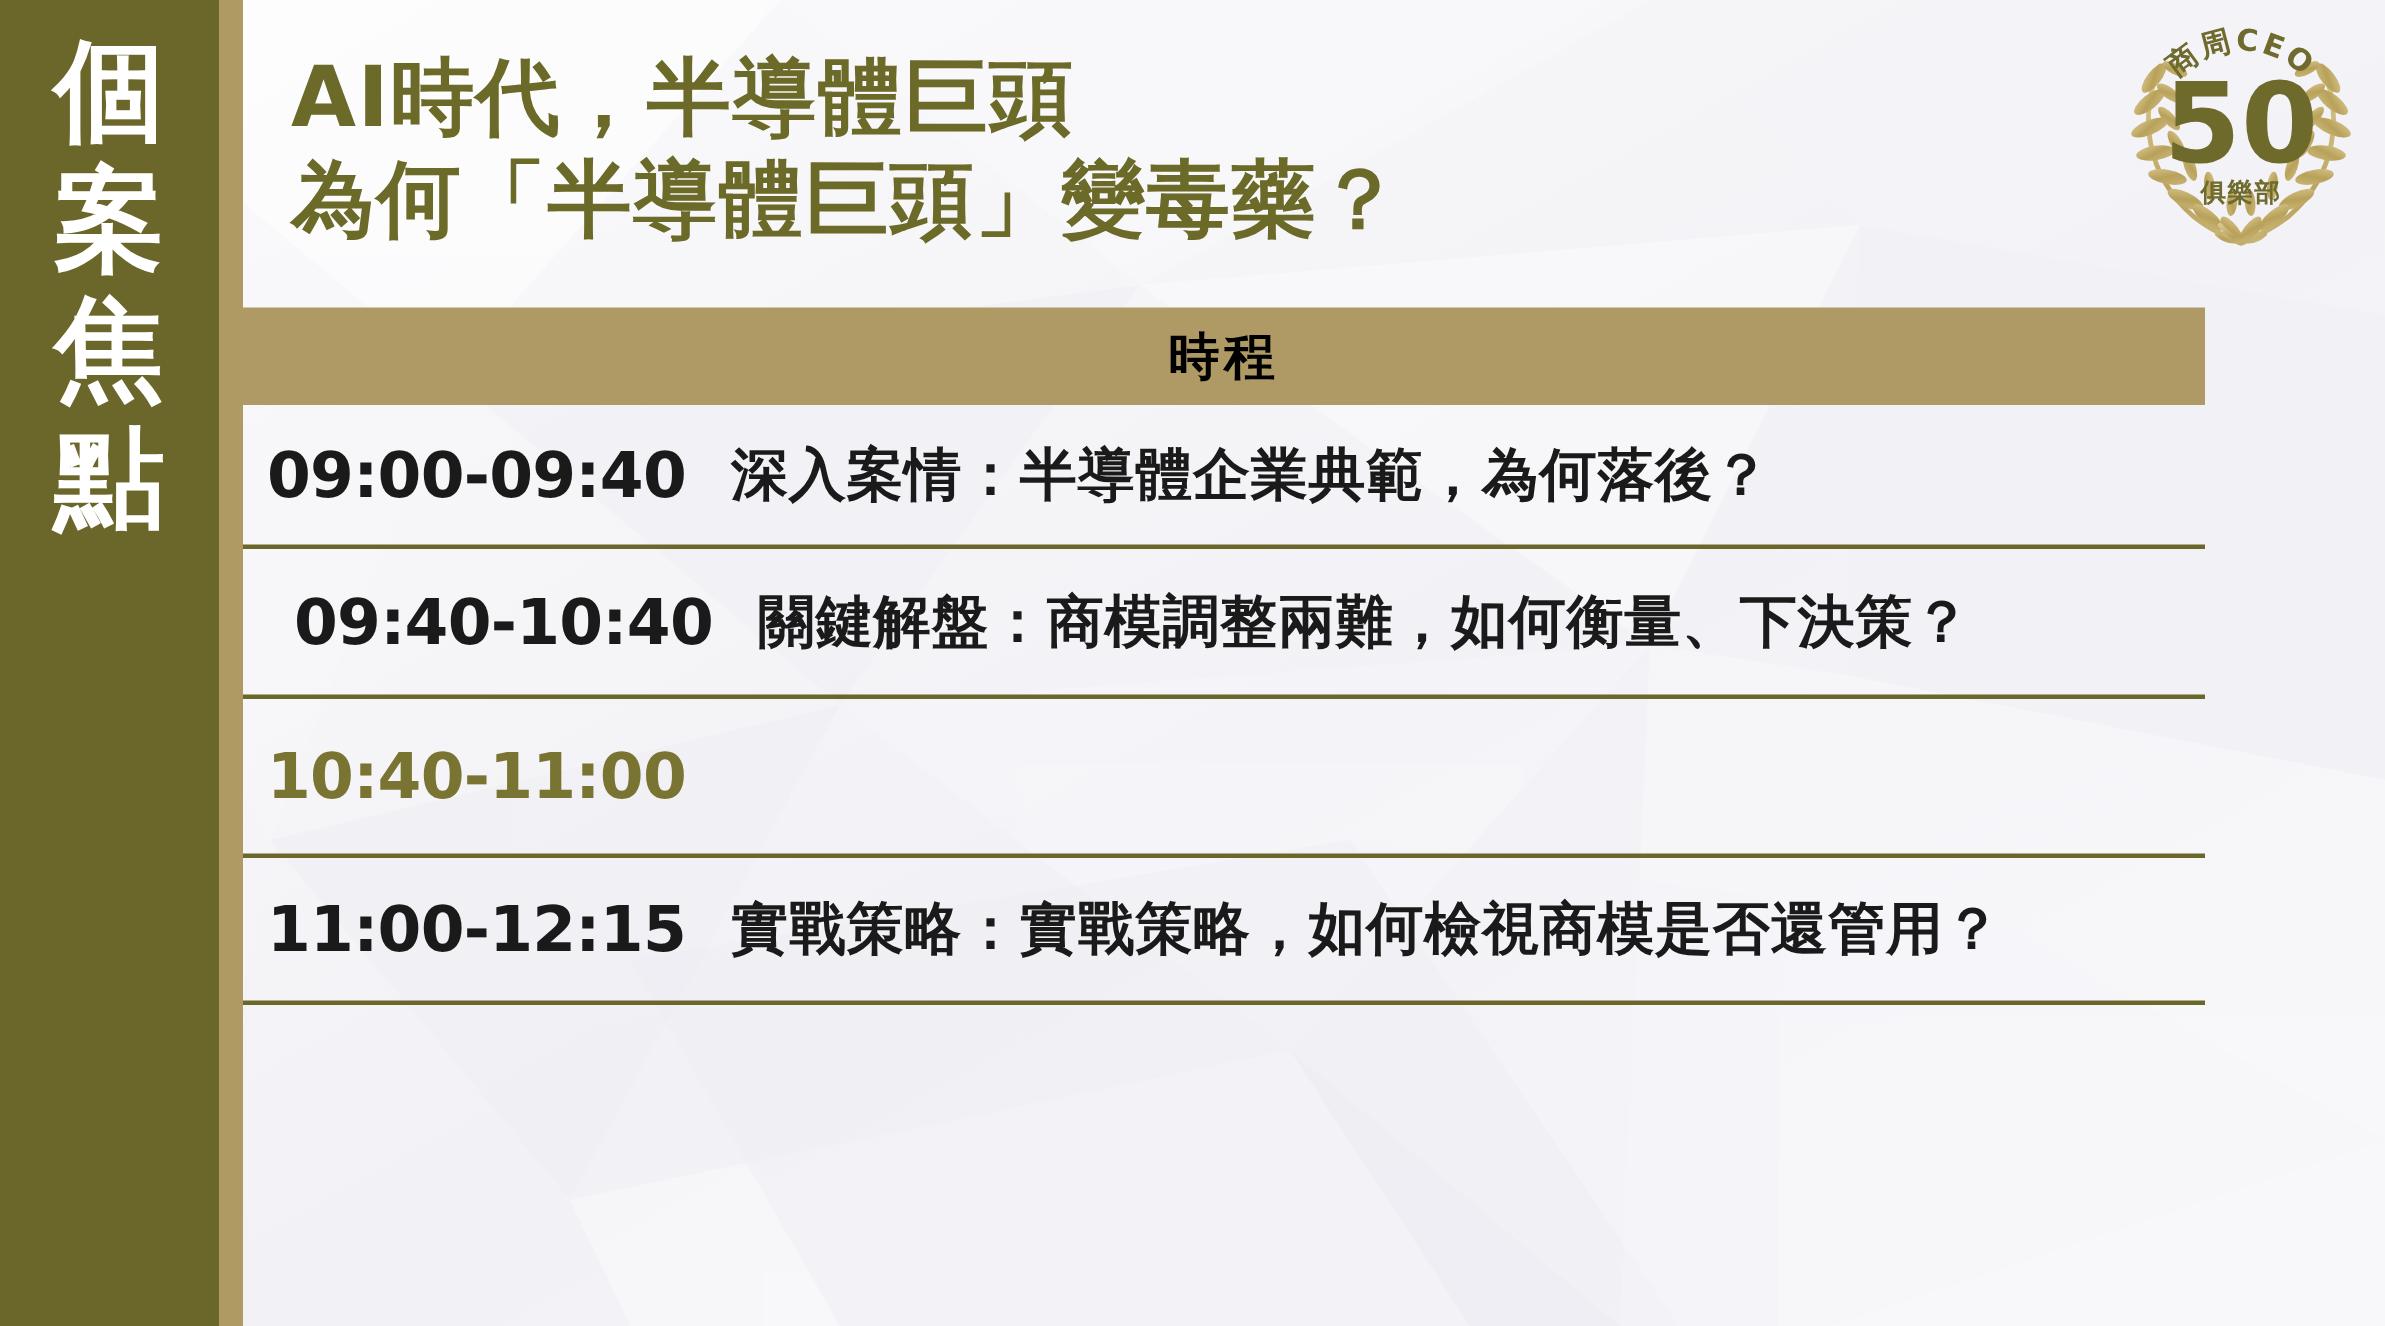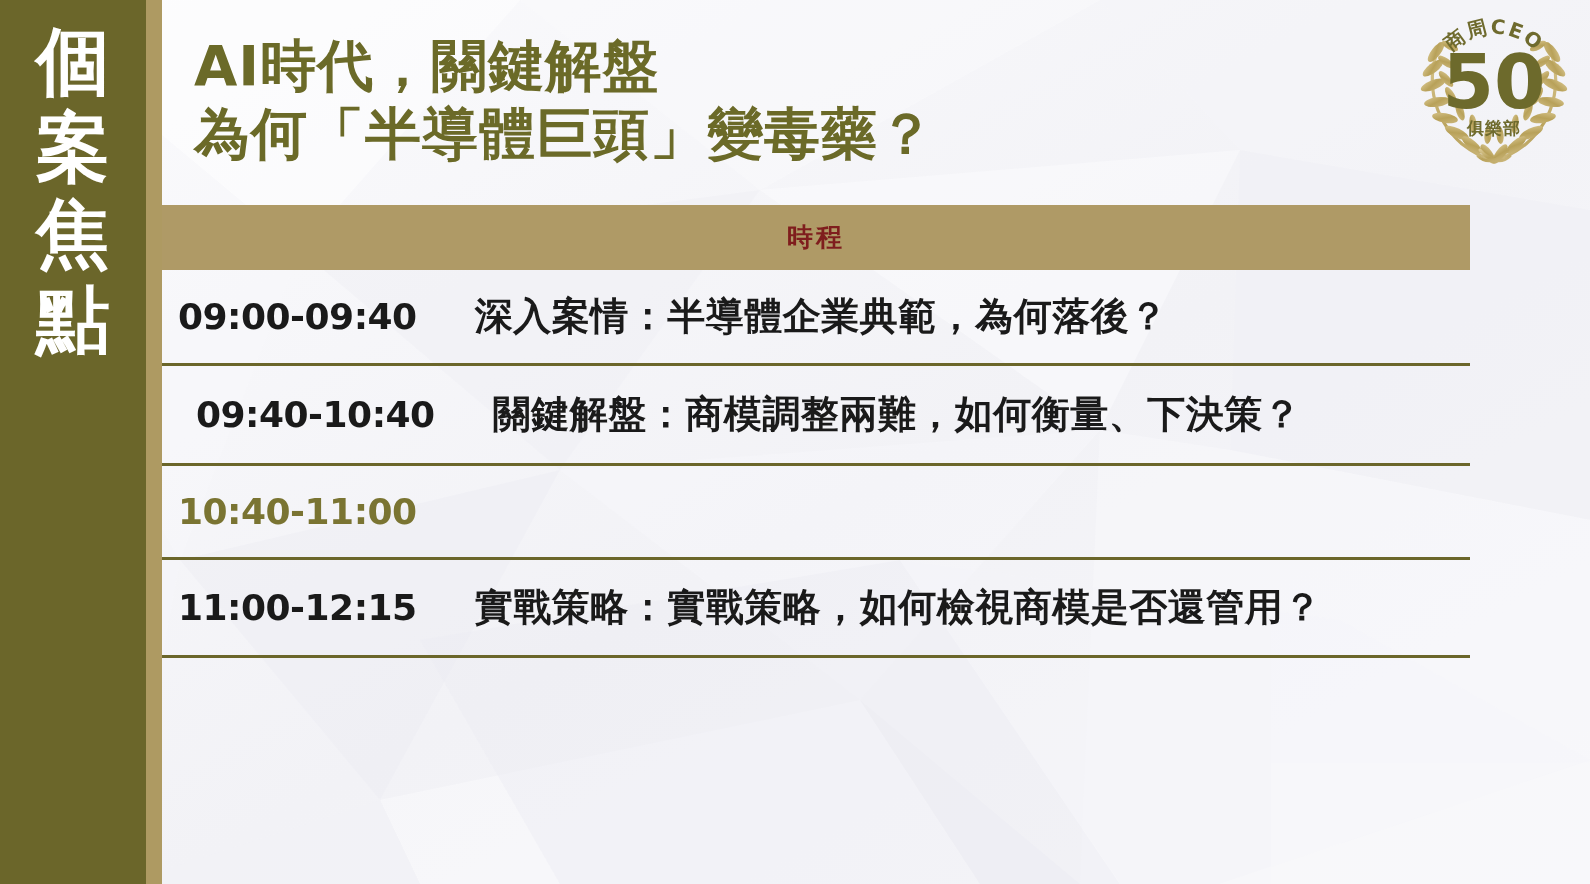"AI時代，關鍵解盤" span.tline { text: 關鍵解盤 -> 半導體巨頭 }
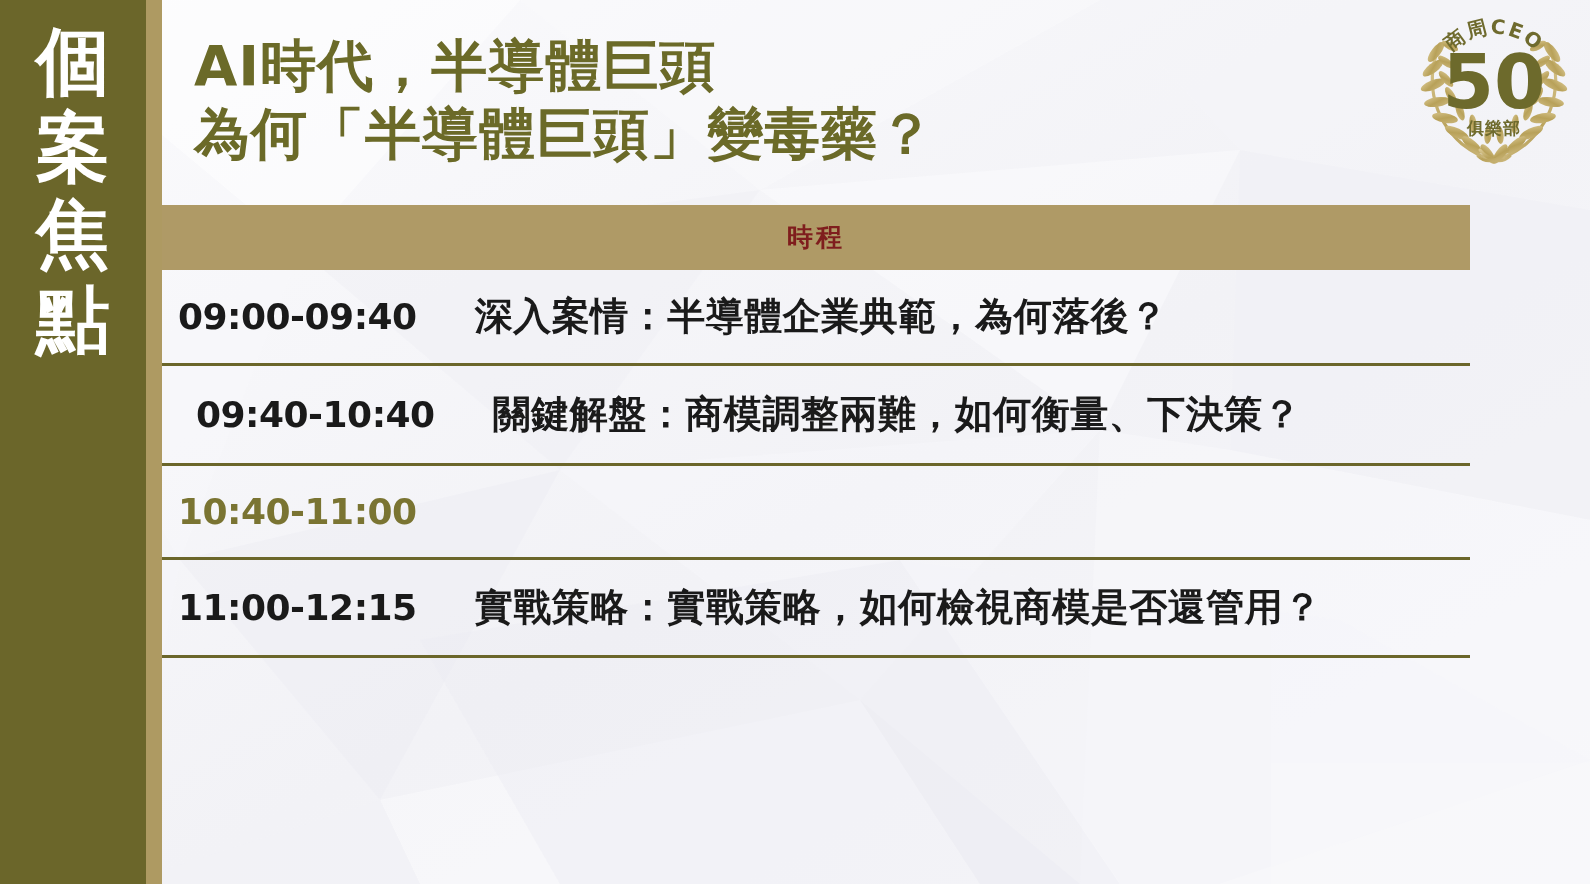"時程" #sched-head { color: #7f1d1d -> #000000; font-size: 26px -> 34px }
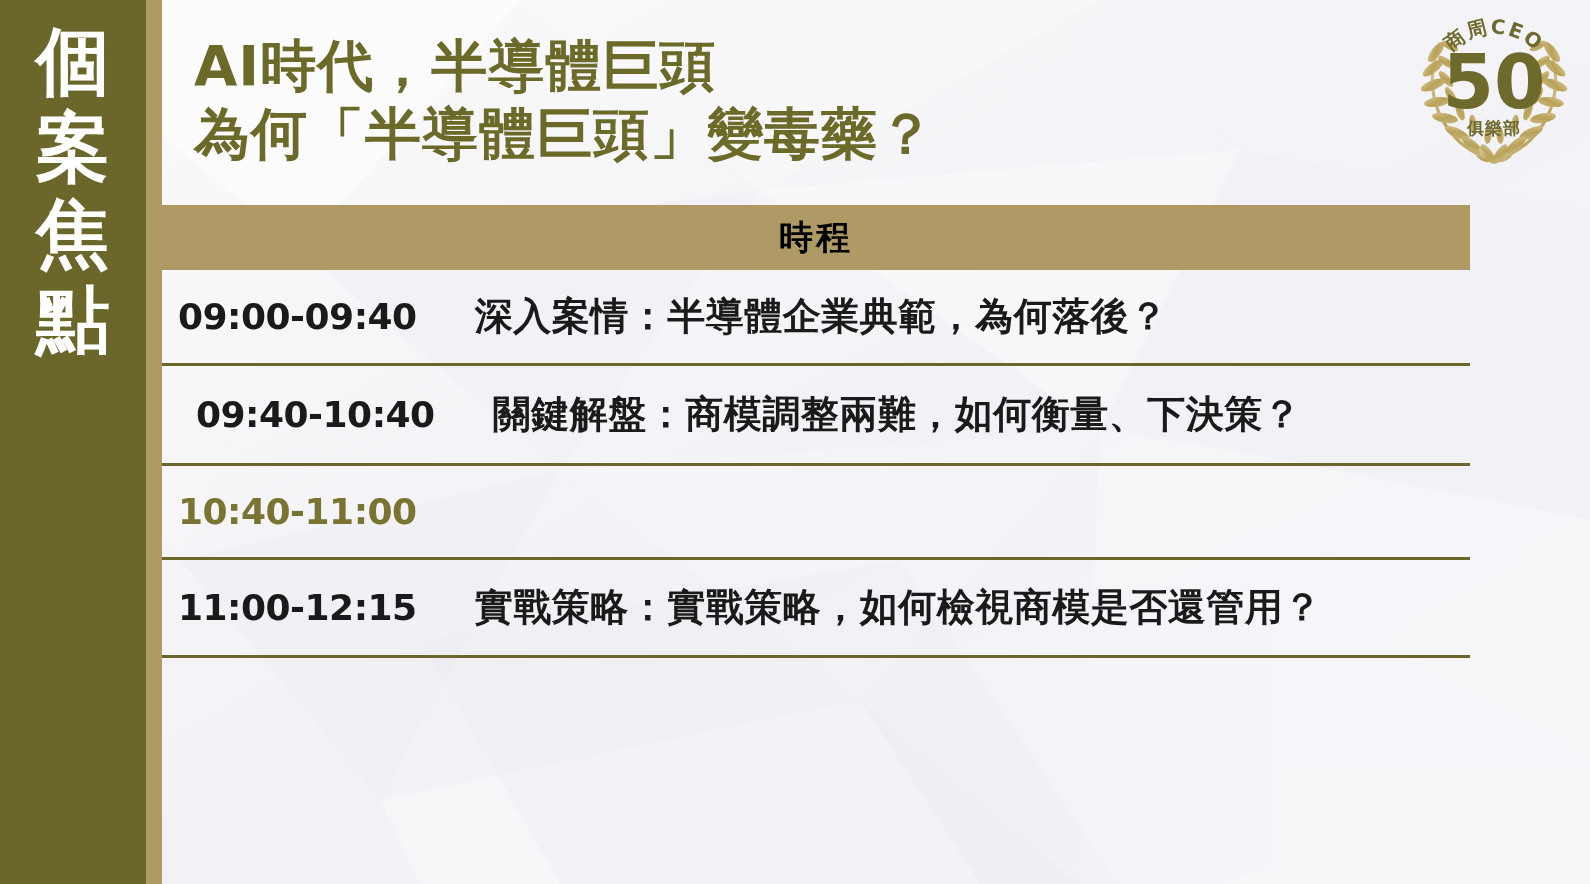"09:00-09:40" .row .time { font-size: 36px -> 42px }
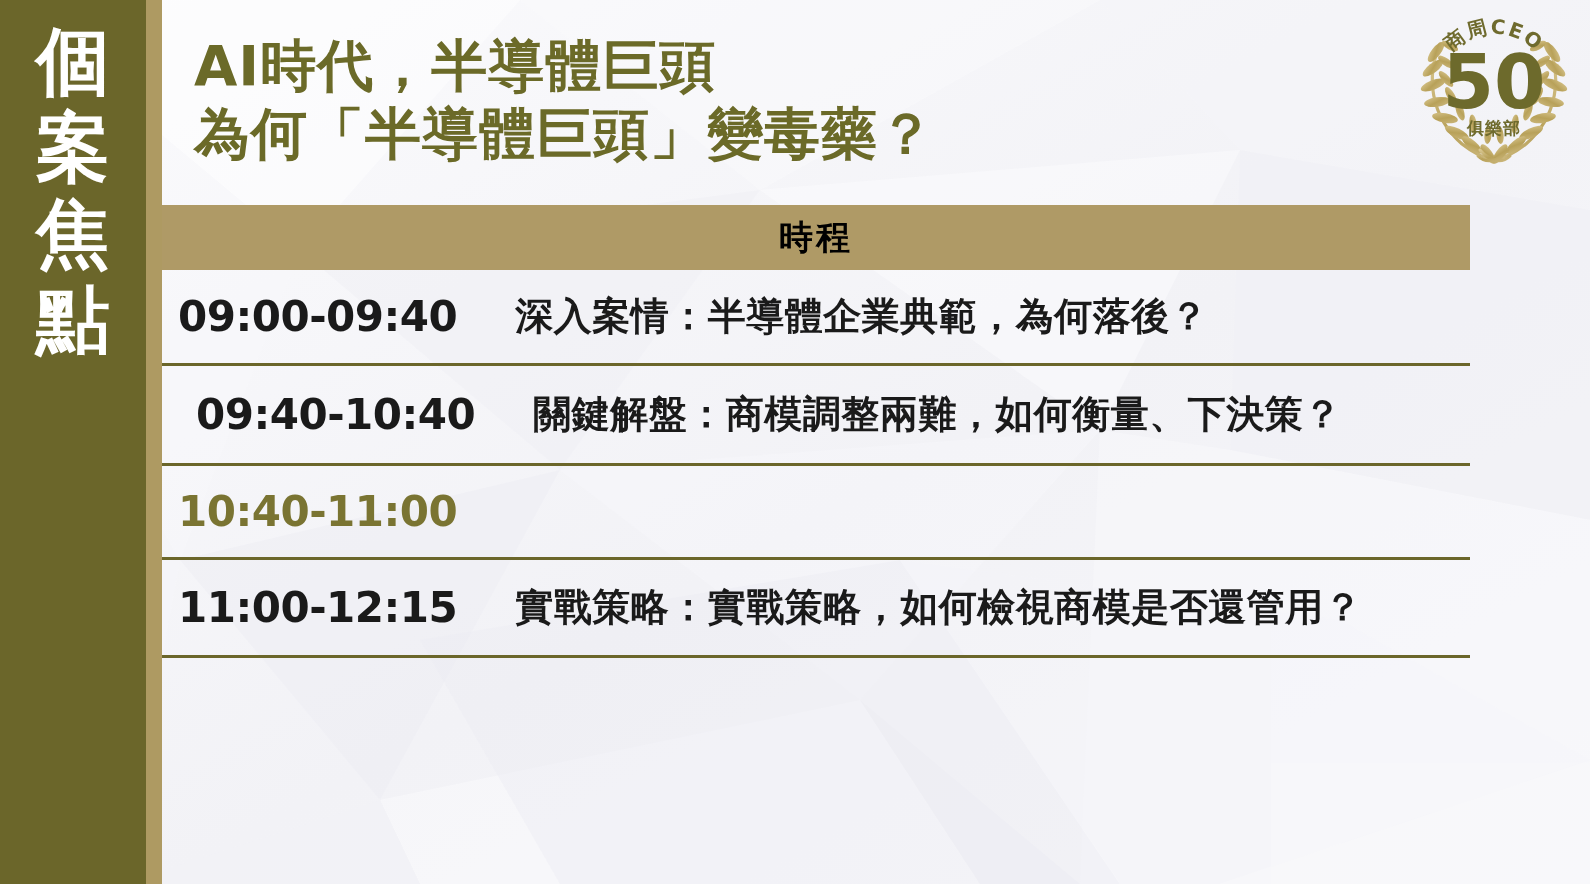"深入案情：半導體企業典範，為何落後？" .row .topic { margin-left: 28px -> none }
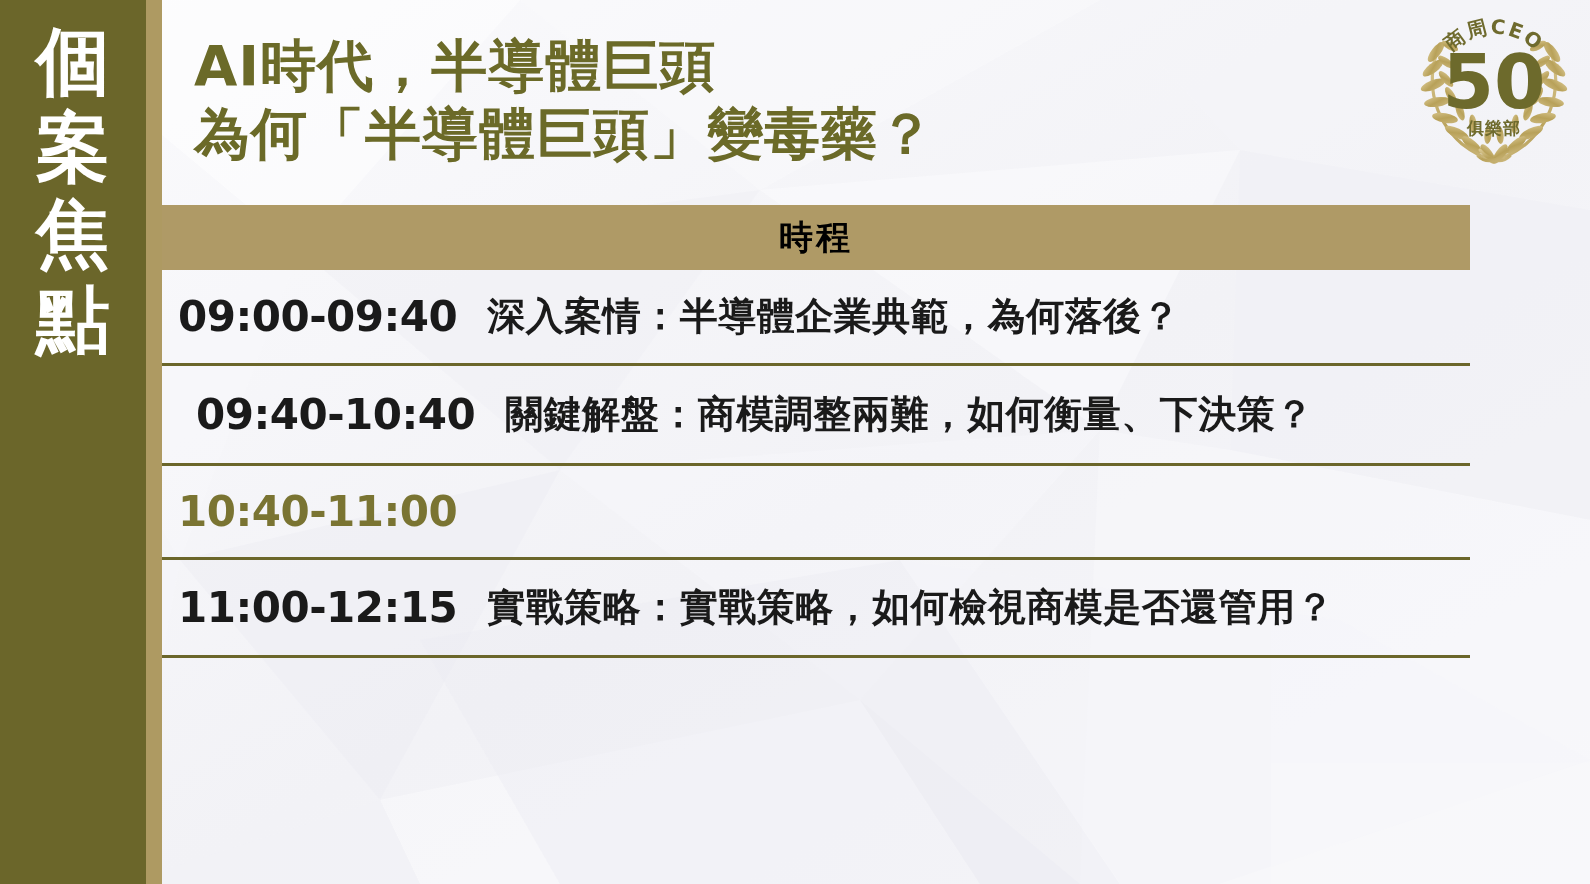"10:40-11:00" .row.r2 { height: 94px -> 106px }
